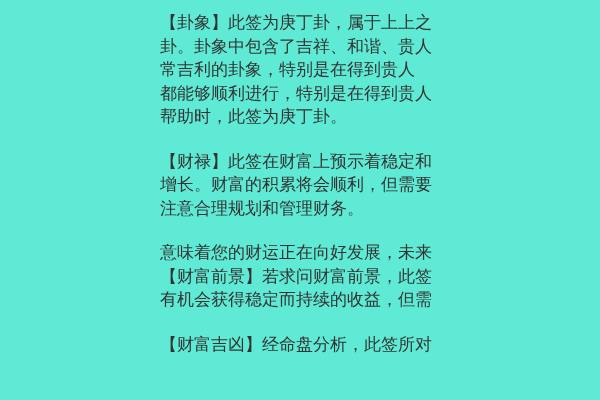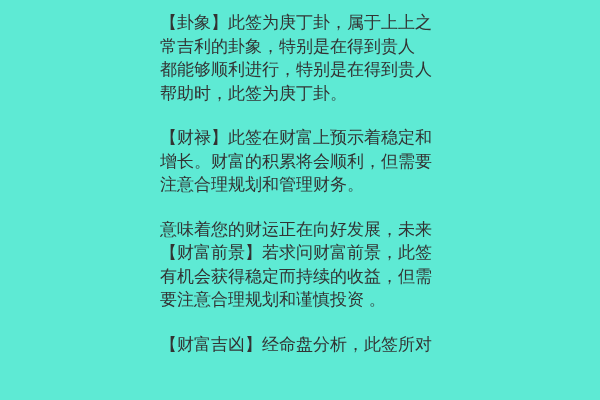"卦。卦象中包含了吉祥、和谐、贵人" div.line { html: none -> <div>卦。卦象中包含了吉祥、和谐、贵人</div> }
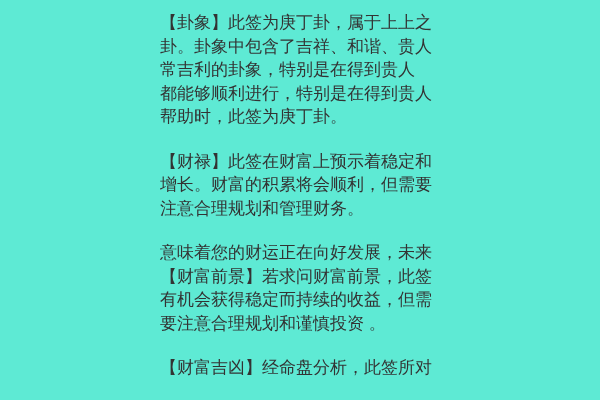"要注意合理规划和谨慎投资 。" div.line { html: <div>要注意合理规划和谨慎投资 。</div> -> none }
